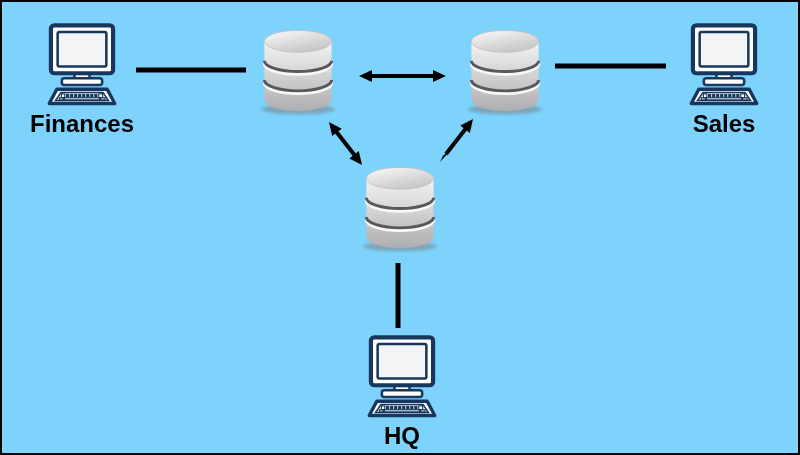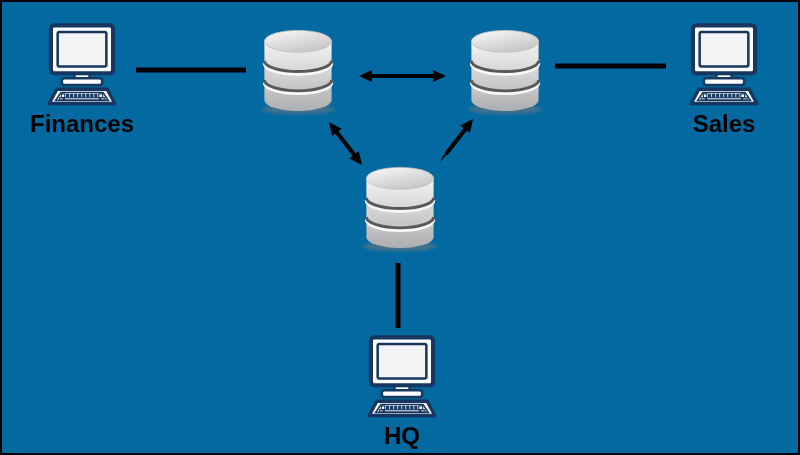"Finances" .canvas { background: #0369a1 -> #7dd3fc }
